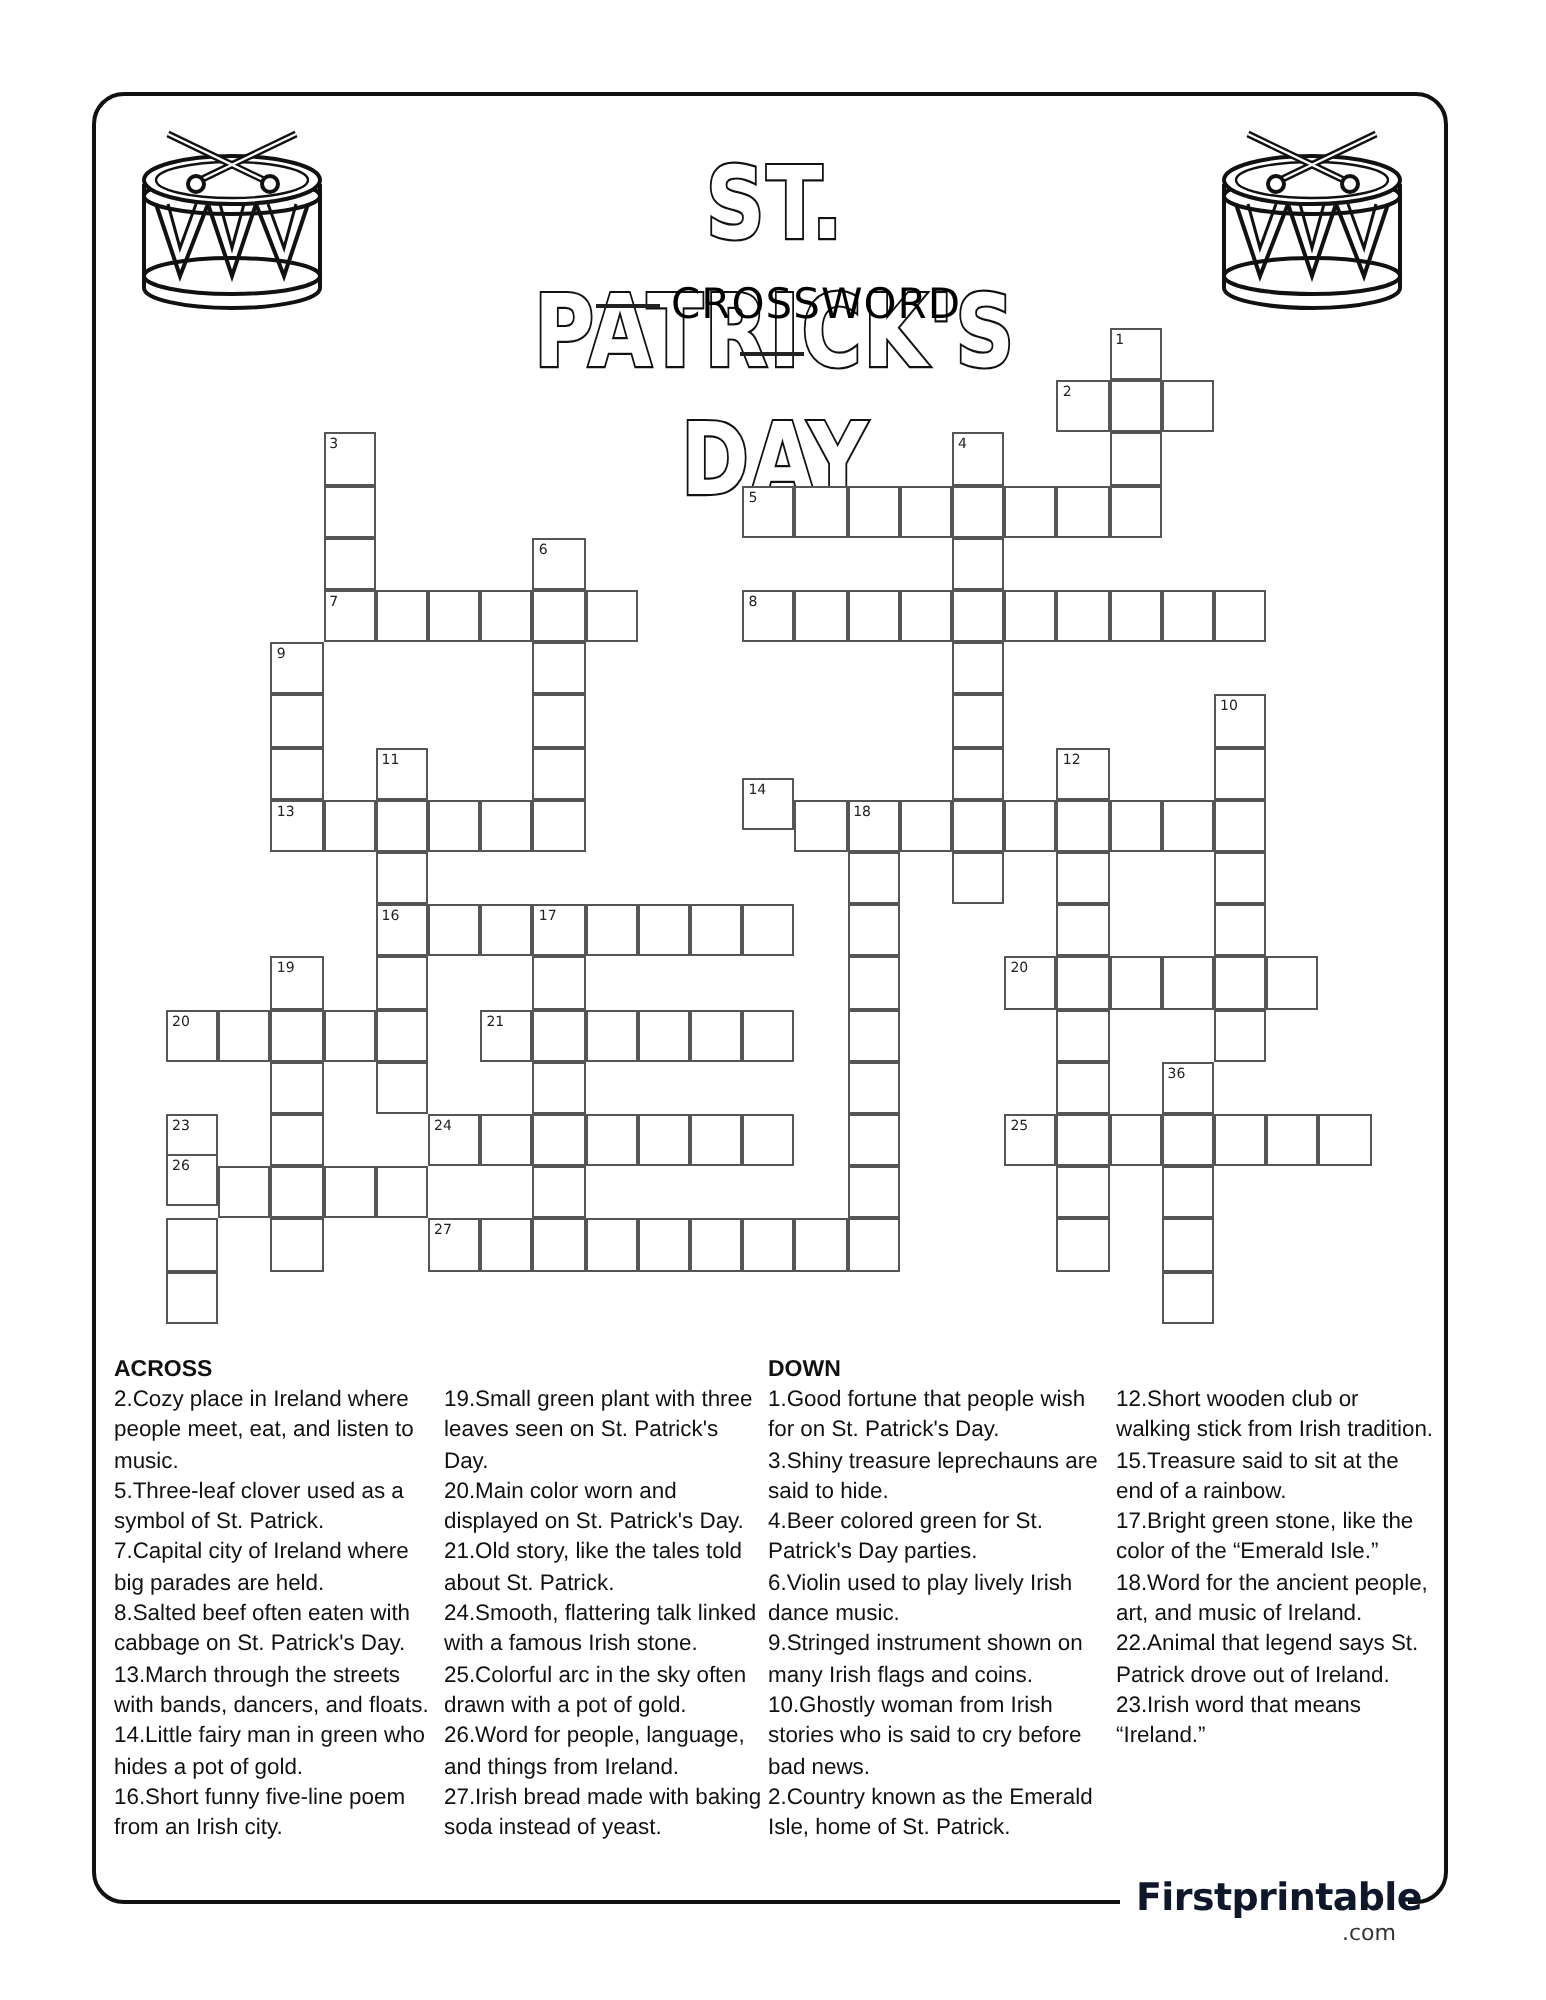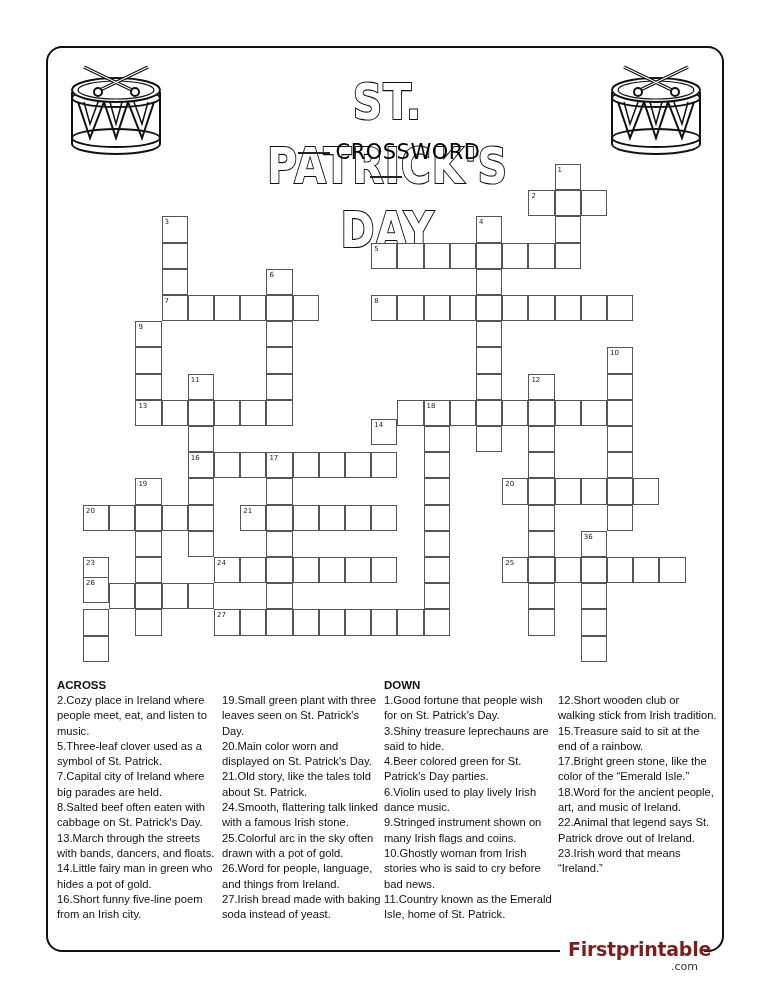"14" div.cell { top: 419px -> 389px }
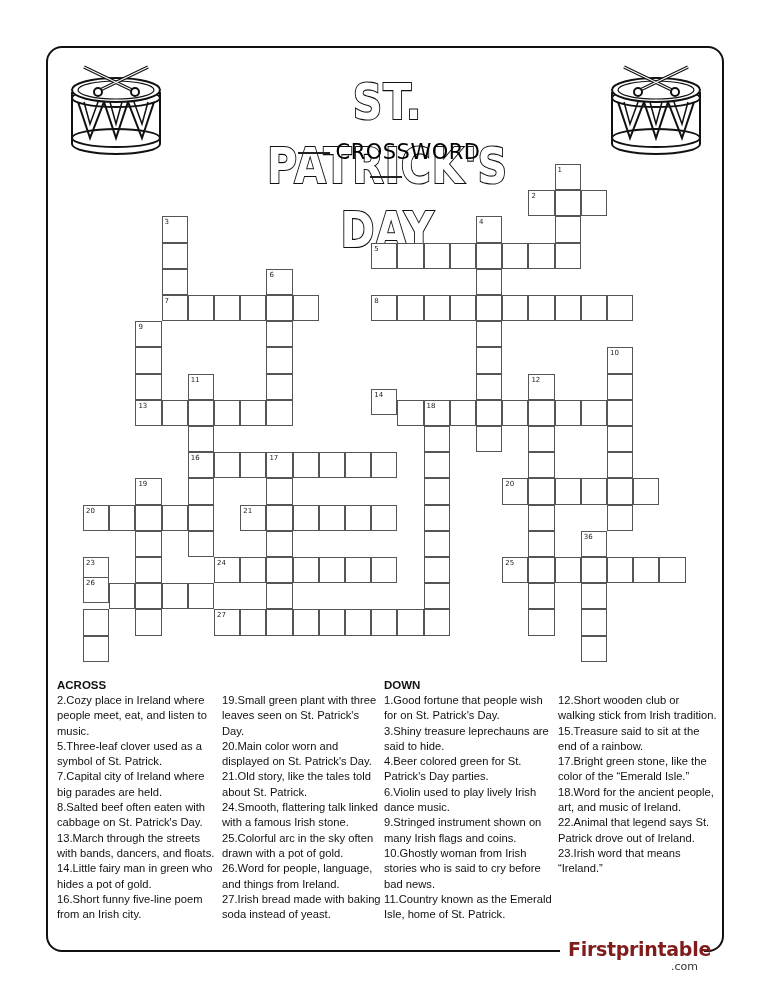"11.Country known as the Emerald" p.clue { text: 11.Country -> 2.Country }
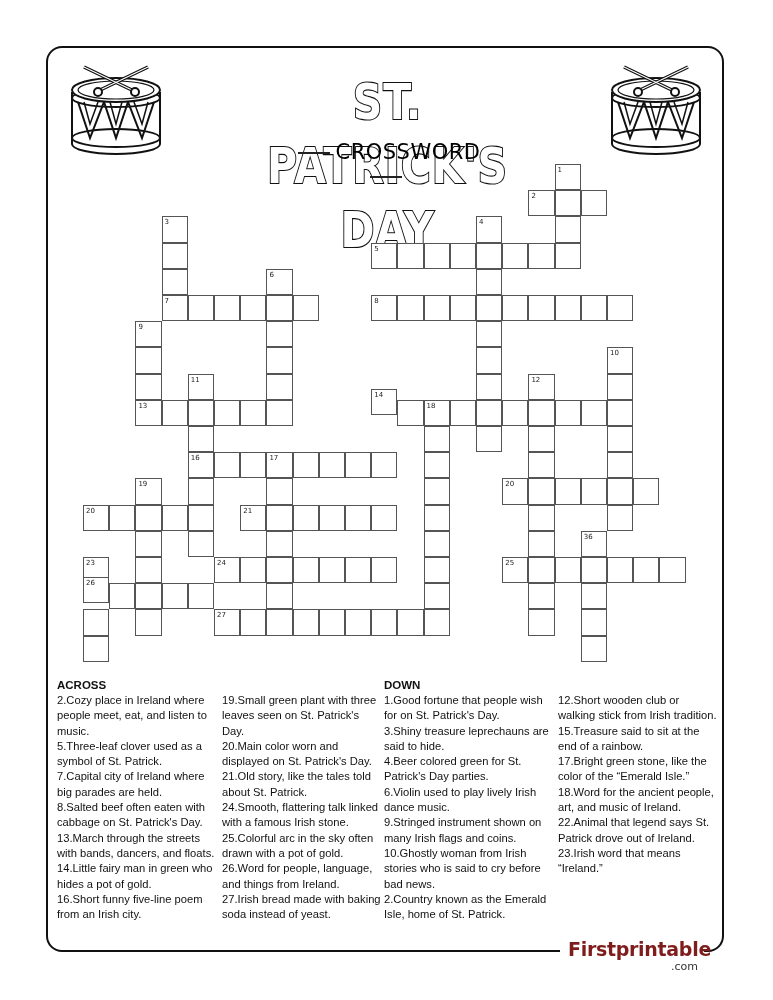"Firstprintable" .brand { color: #7f1d1d -> #0f172a }
